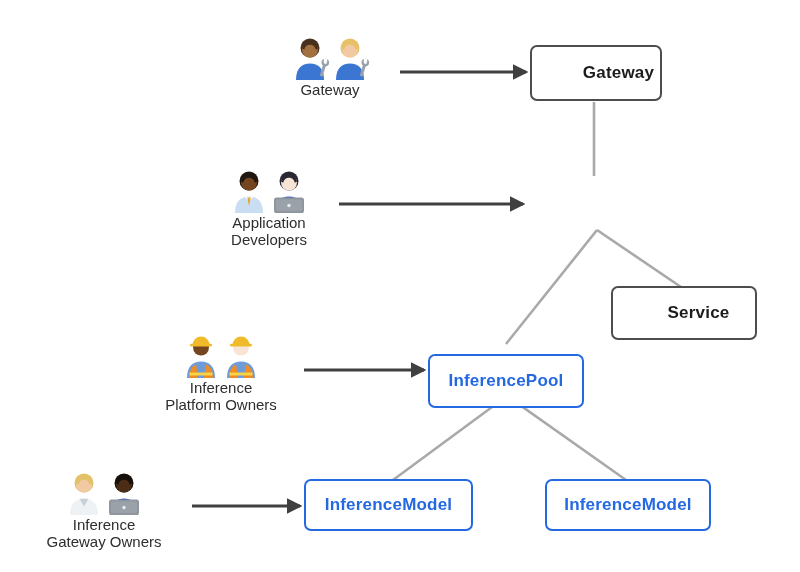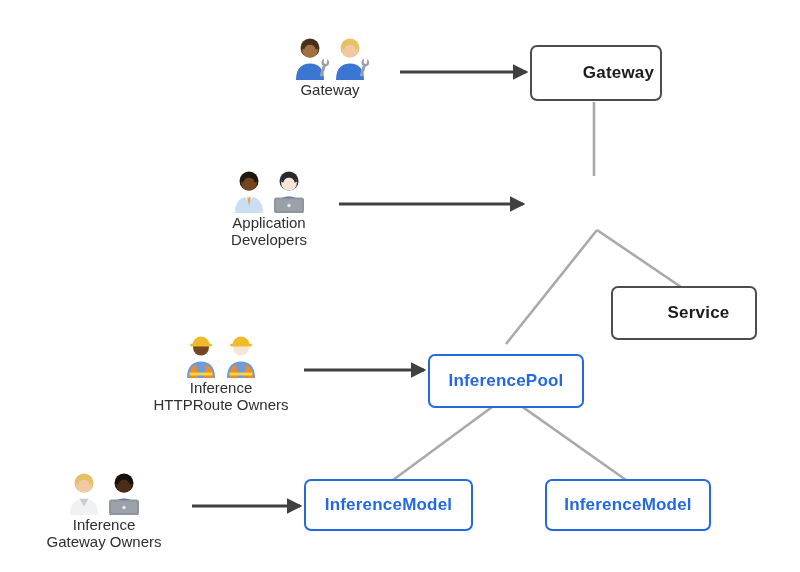"HTTPRoute Owners" span.lbl { text: HTTPRoute -> Platform }
